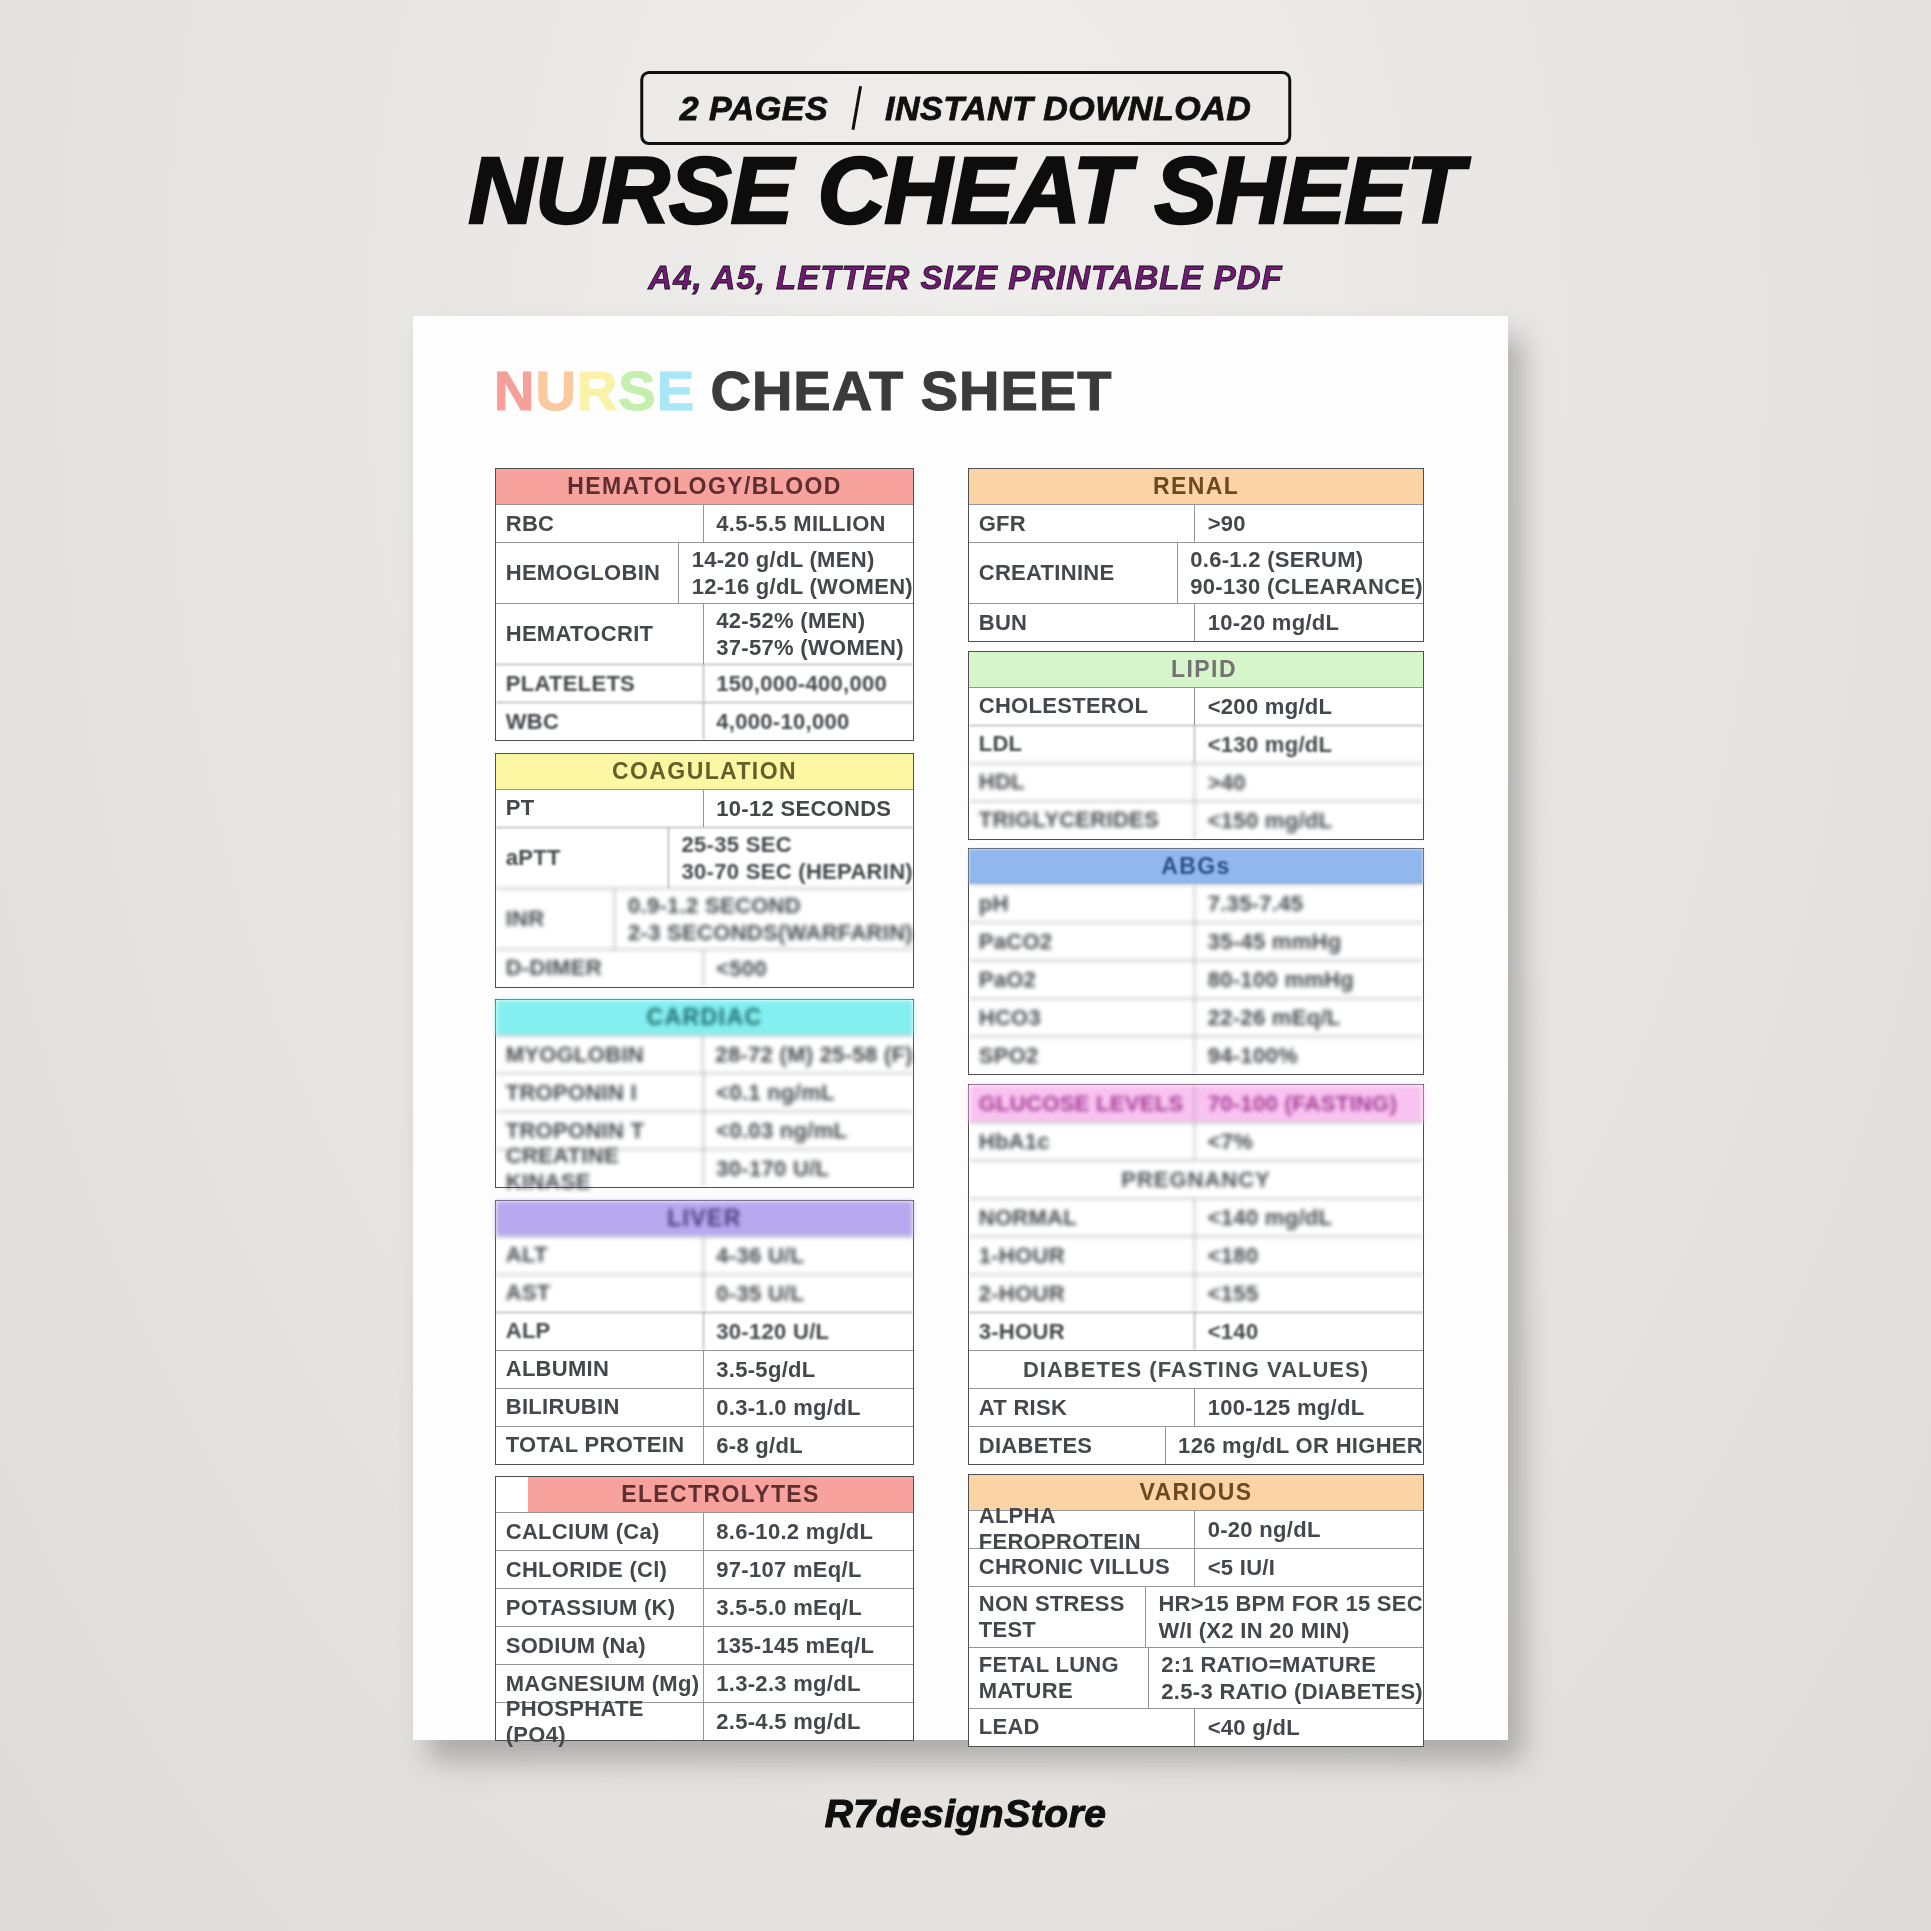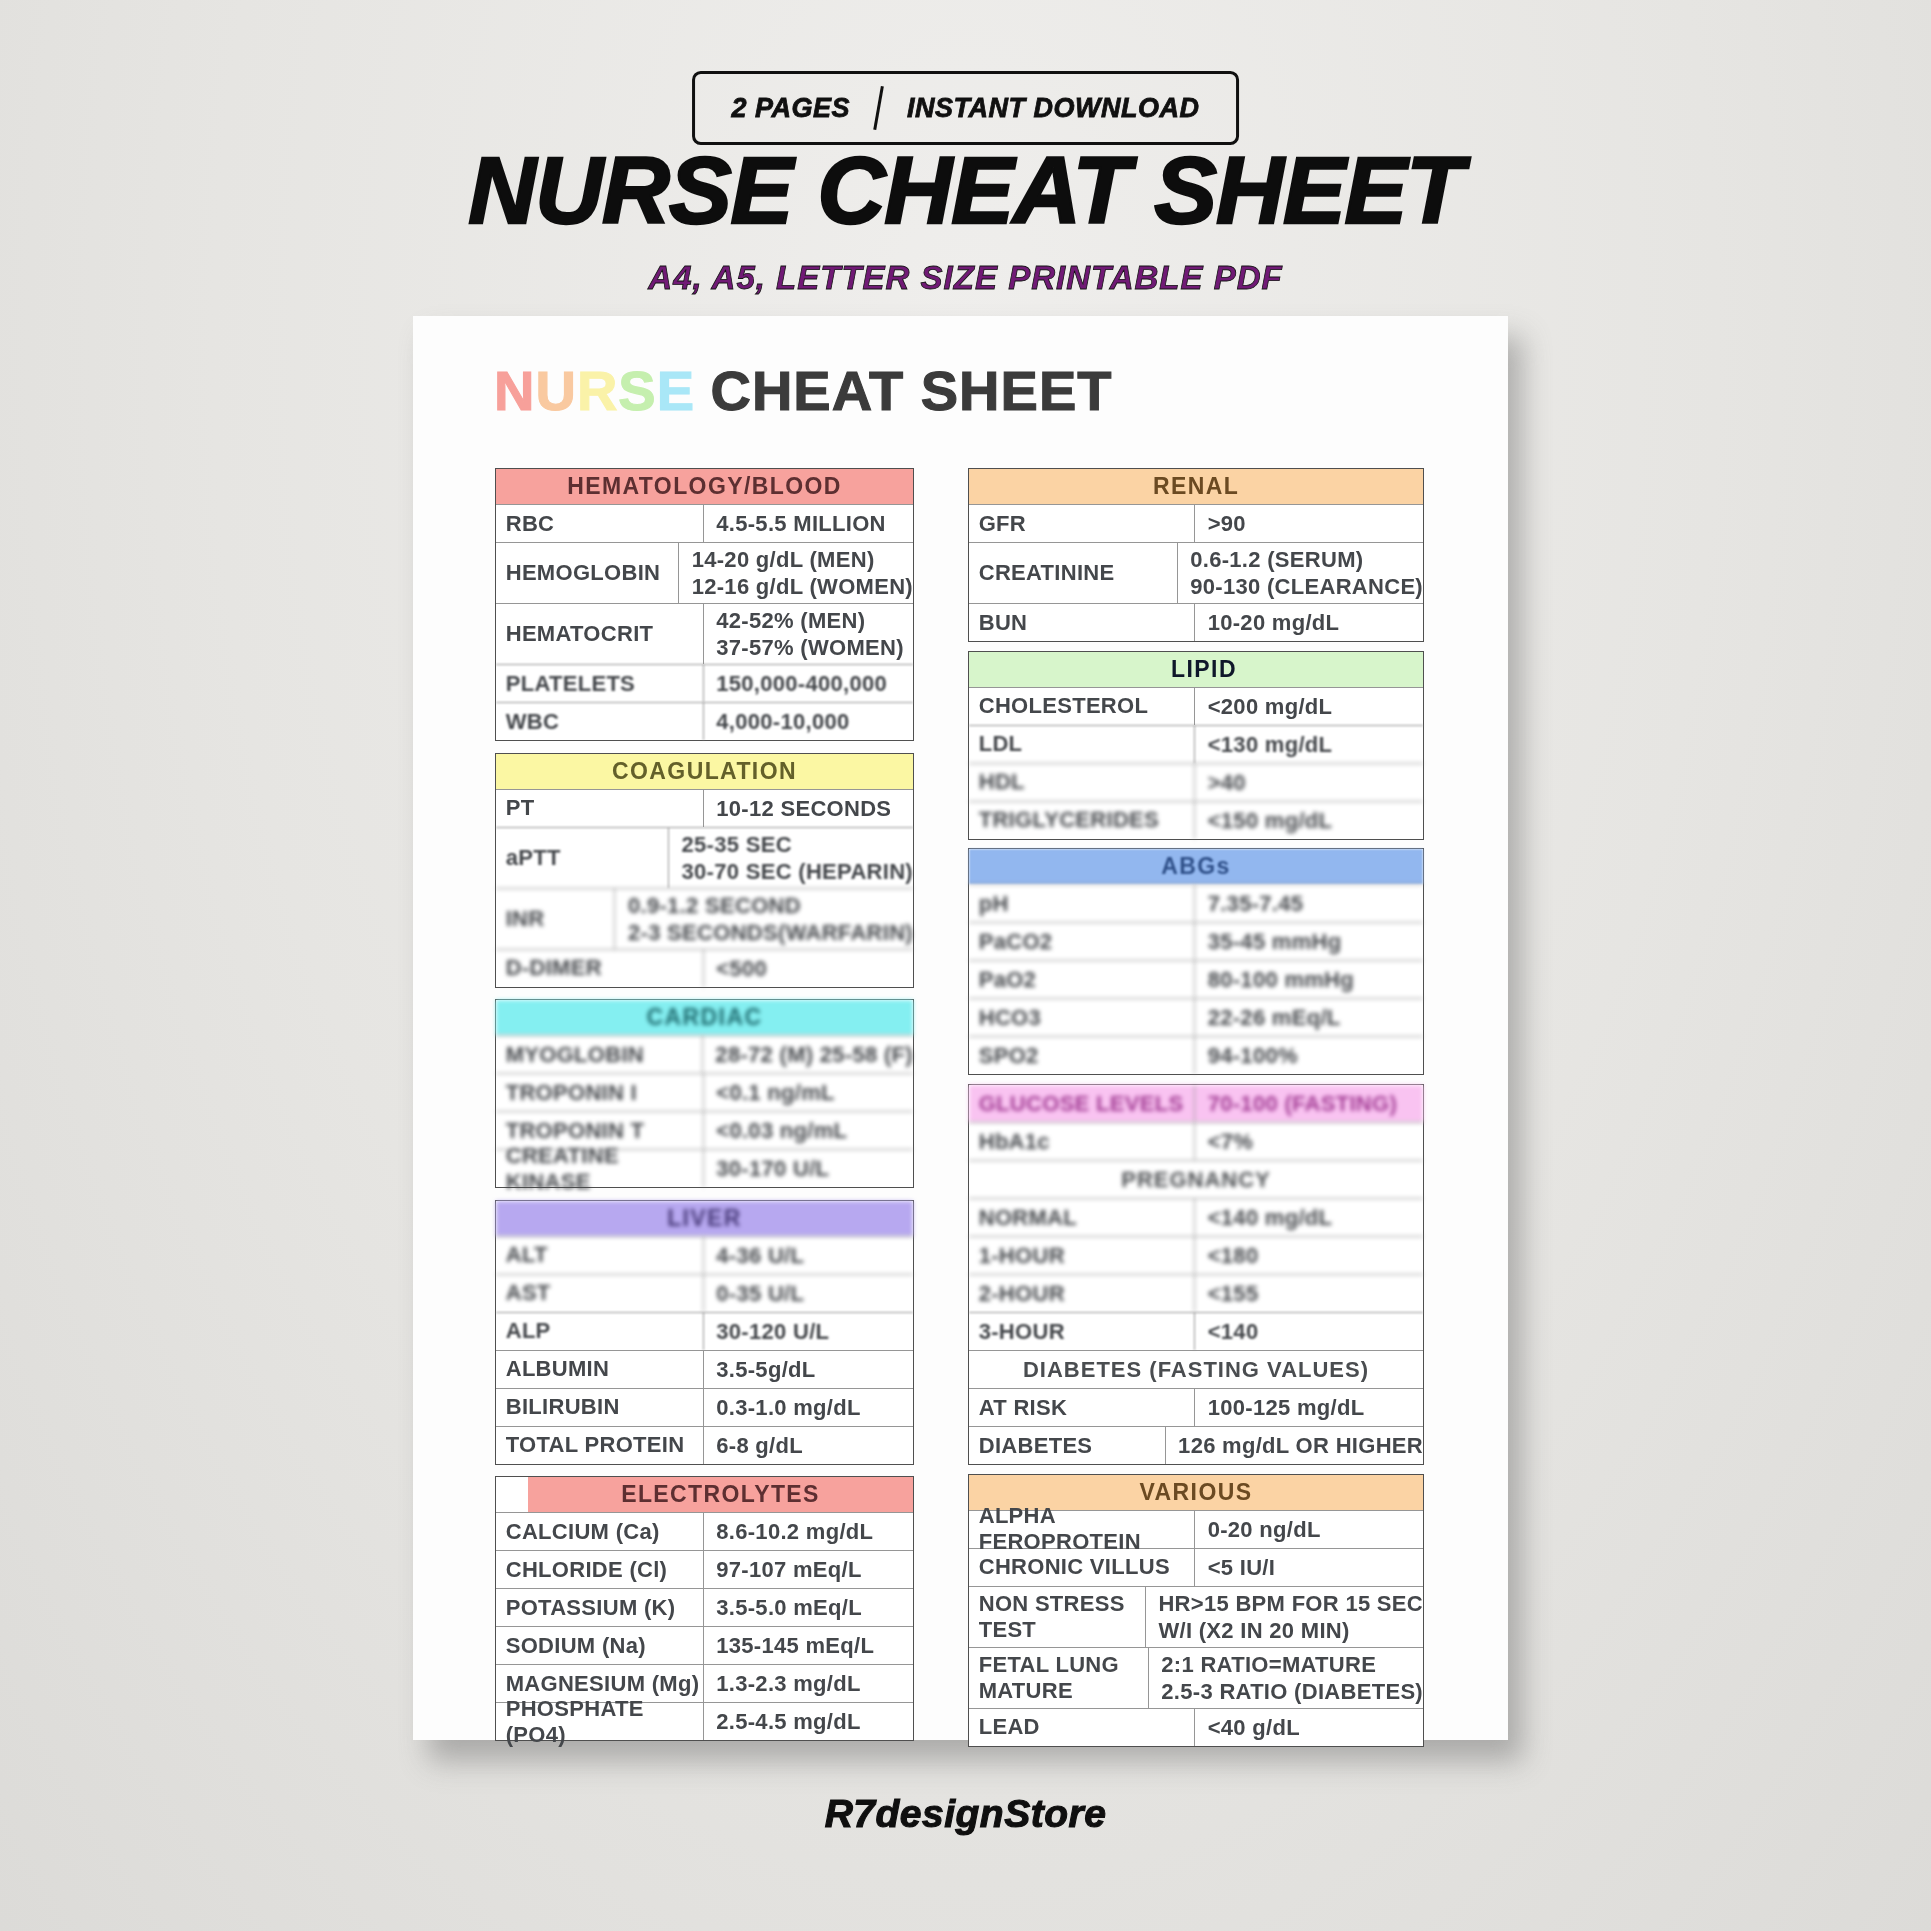"2 PAGES" .badge { font-size: 27px -> 34px }
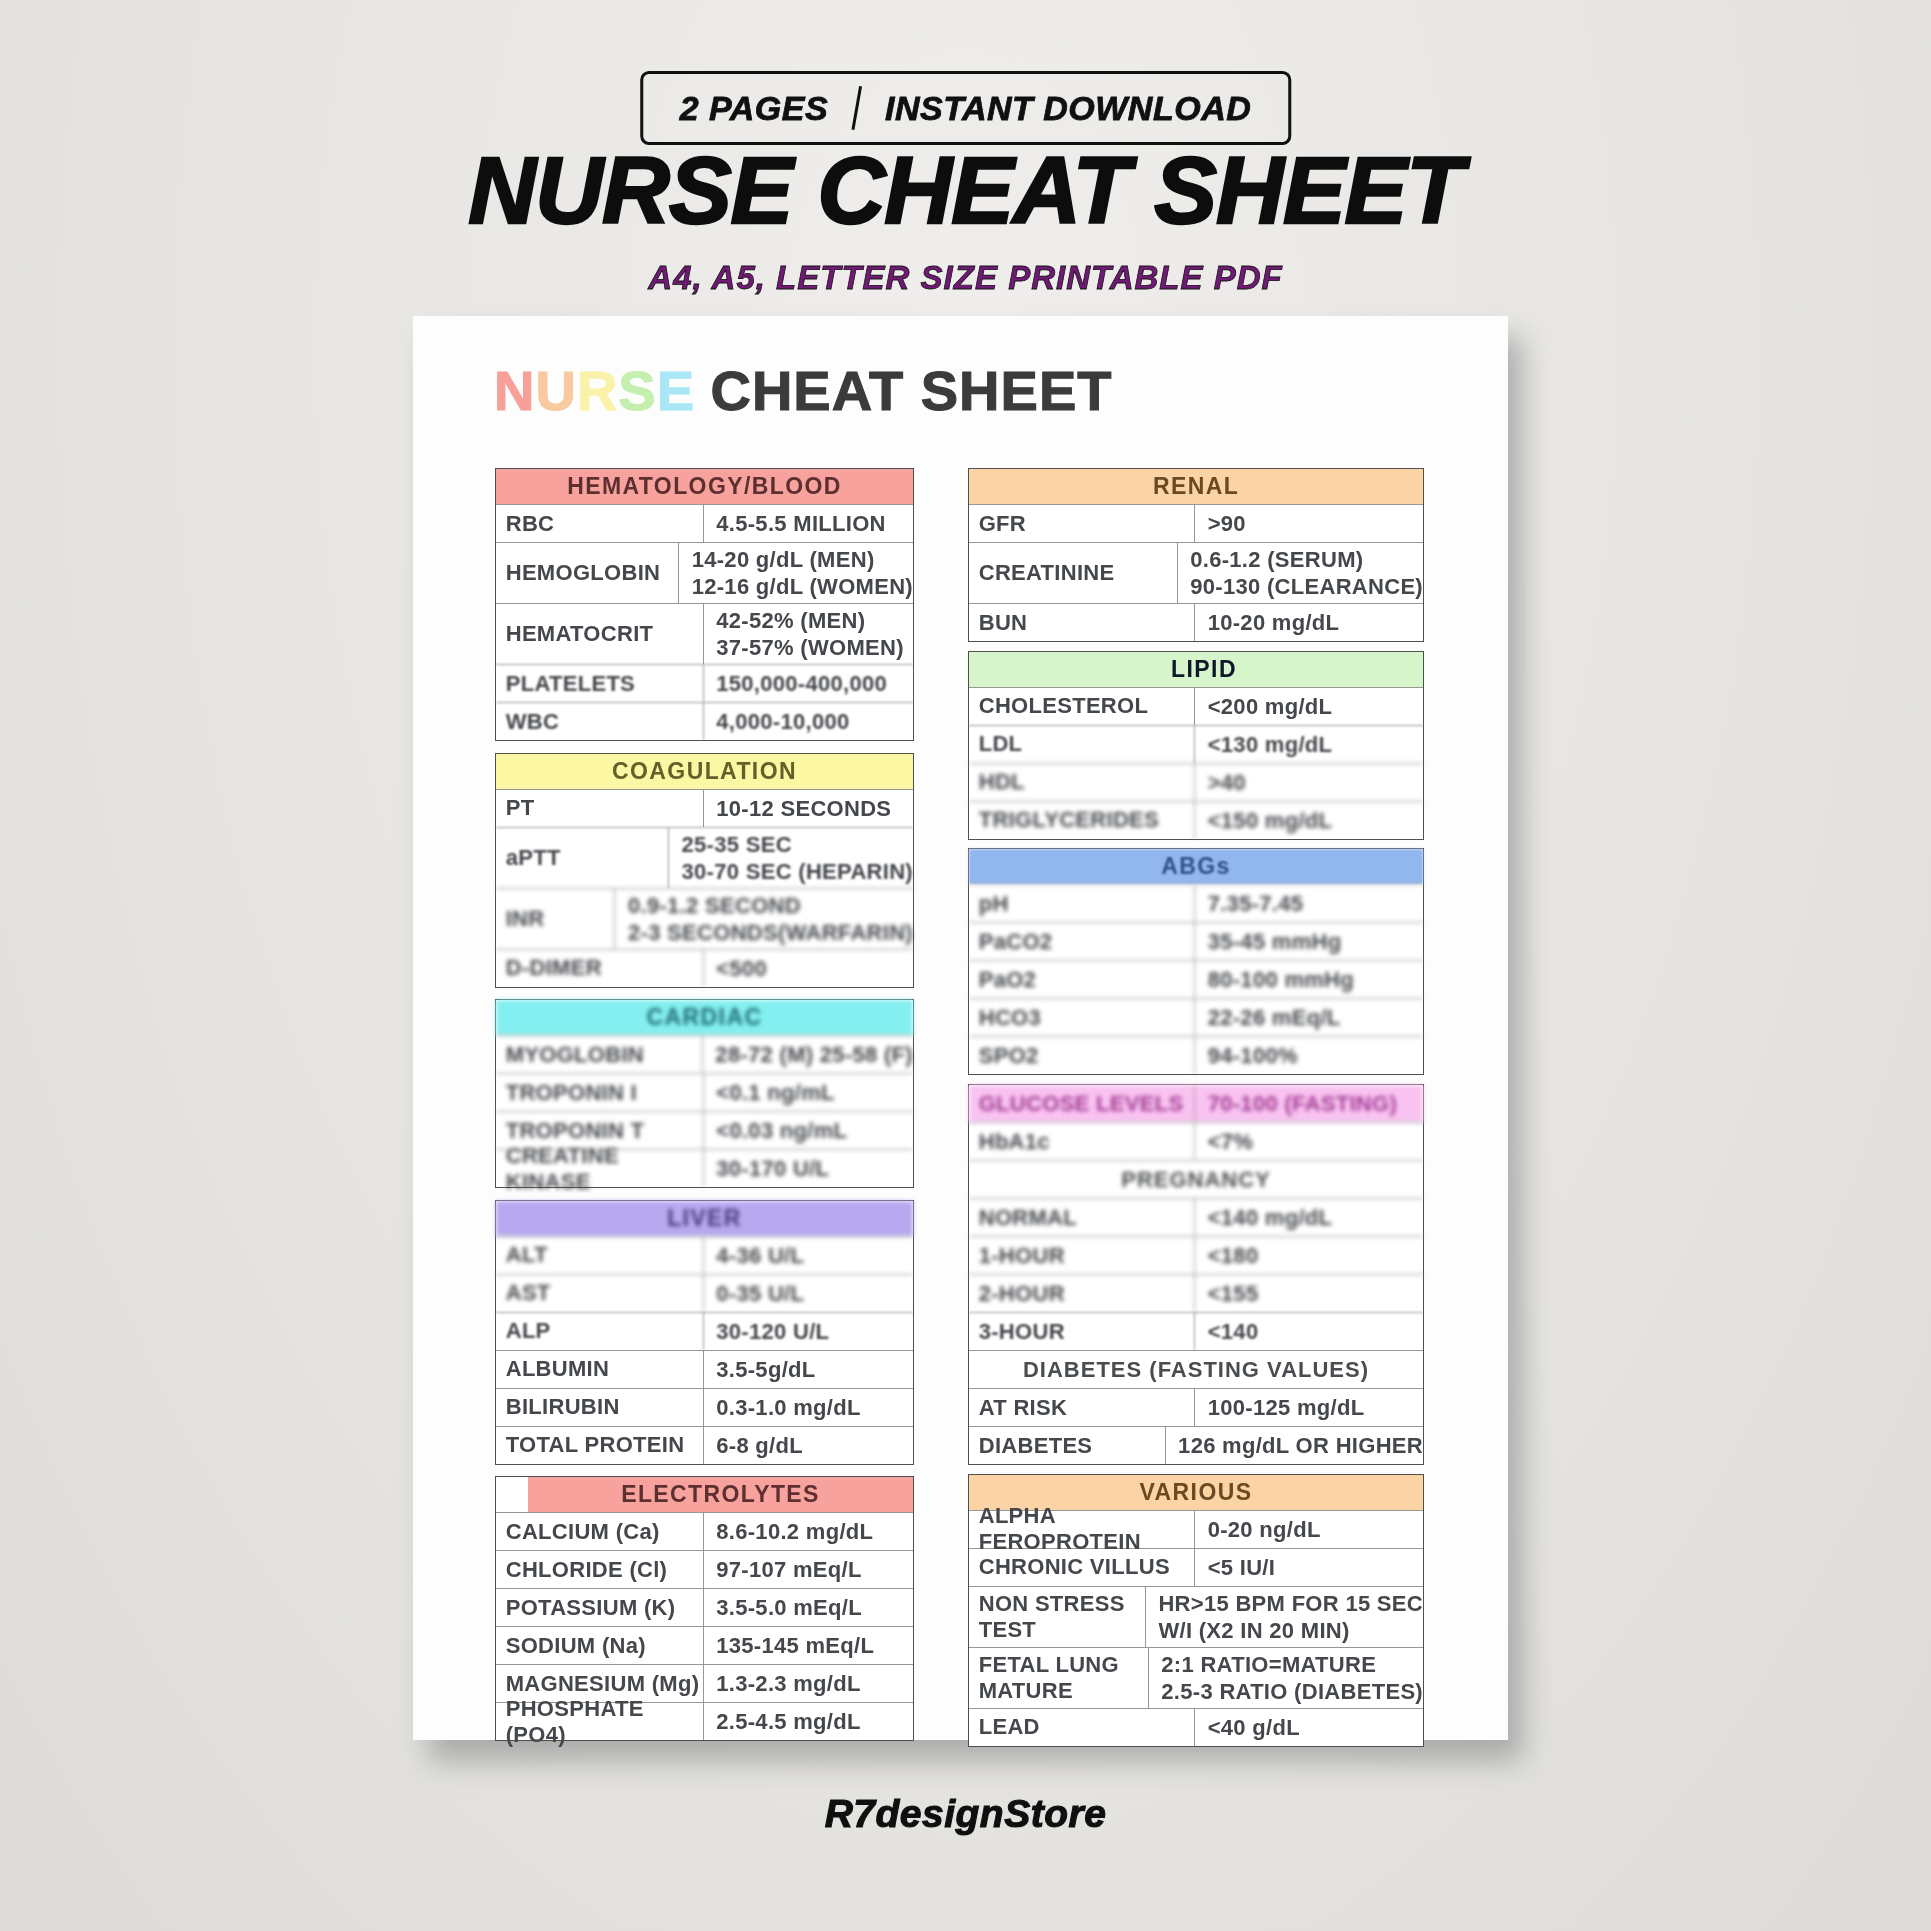"LIPID" div.sec-header { color: #0f172a -> #737373 }
